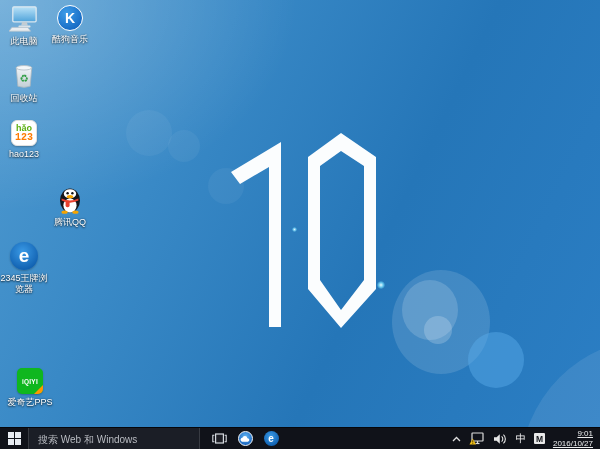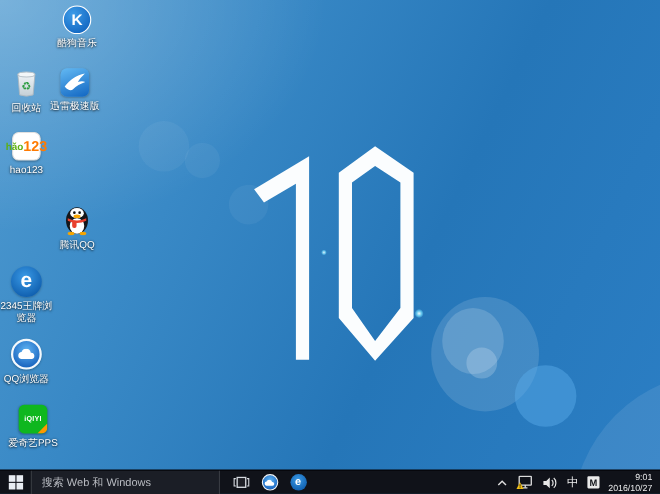"此电脑" div.dicon { html: none -> <div> <span> <svg> <defs> <linearGradient> <stop></stop> <stop></stop> </linearGradient> </defs> <rect></rect> <path></path> <rect></rect> <path></path> </svg> </span> <span>此电脑</span> </div> }
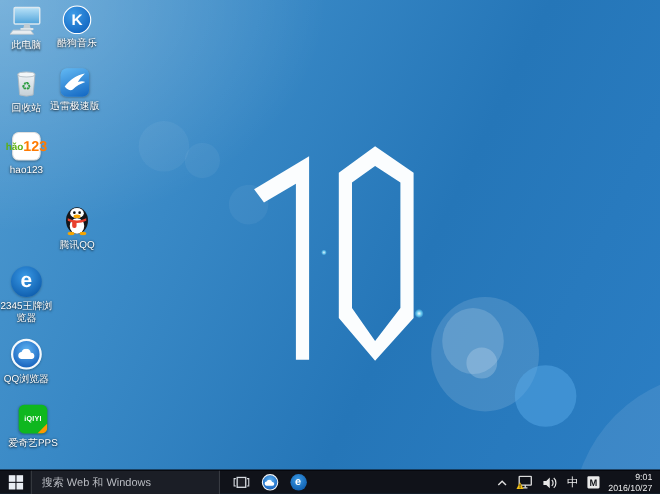"迅雷极速版" div.dicon { html: <div> <span> <svg> <path></path> </svg> </span> <span>迅雷极速版</span> </div> -> none }
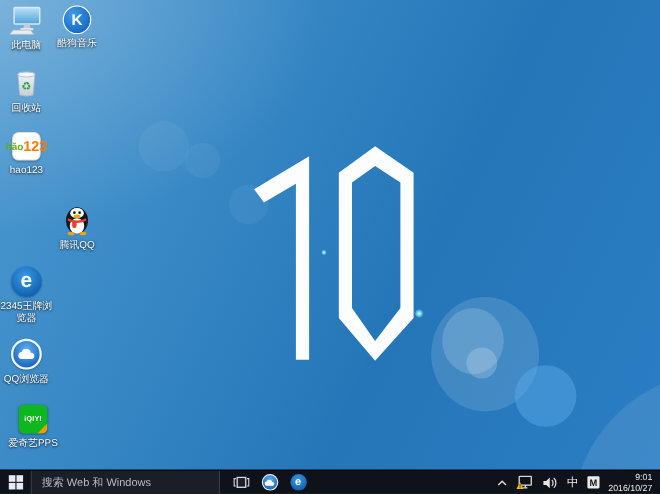"hǎo" .hao123 { flex-direction: row -> column }
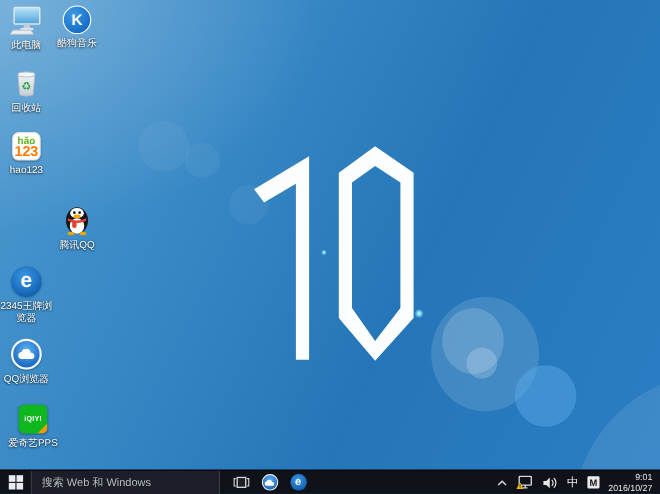"123" .hao123 .h2 { font-family: none -> Liberation Mono, monospace; font-size: 13px -> 10px }
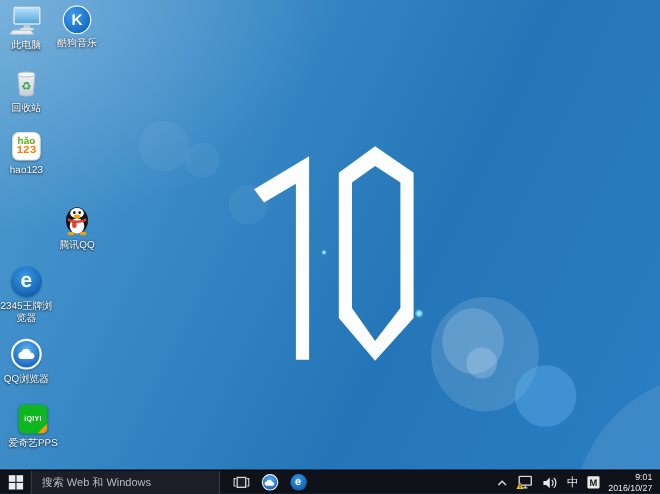"QQ浏览器" div.dicon { html: <div> <span> <svg> <path></path> </svg> </span> <span>QQ浏览器</span> </div> -> none }
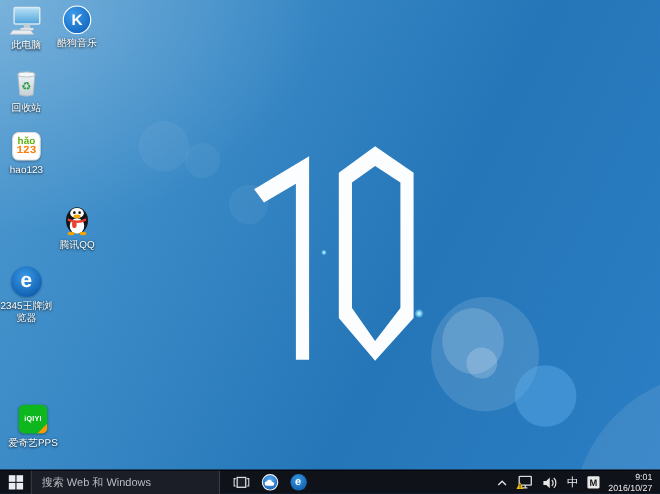"9:01" .clock { text-decoration: none -> underline }
